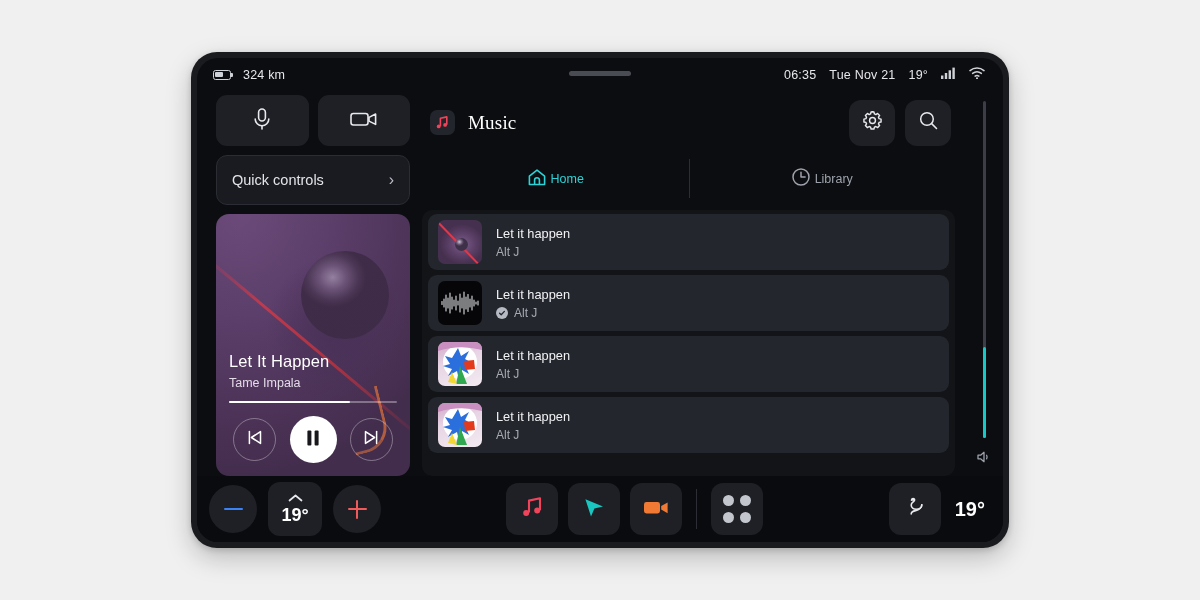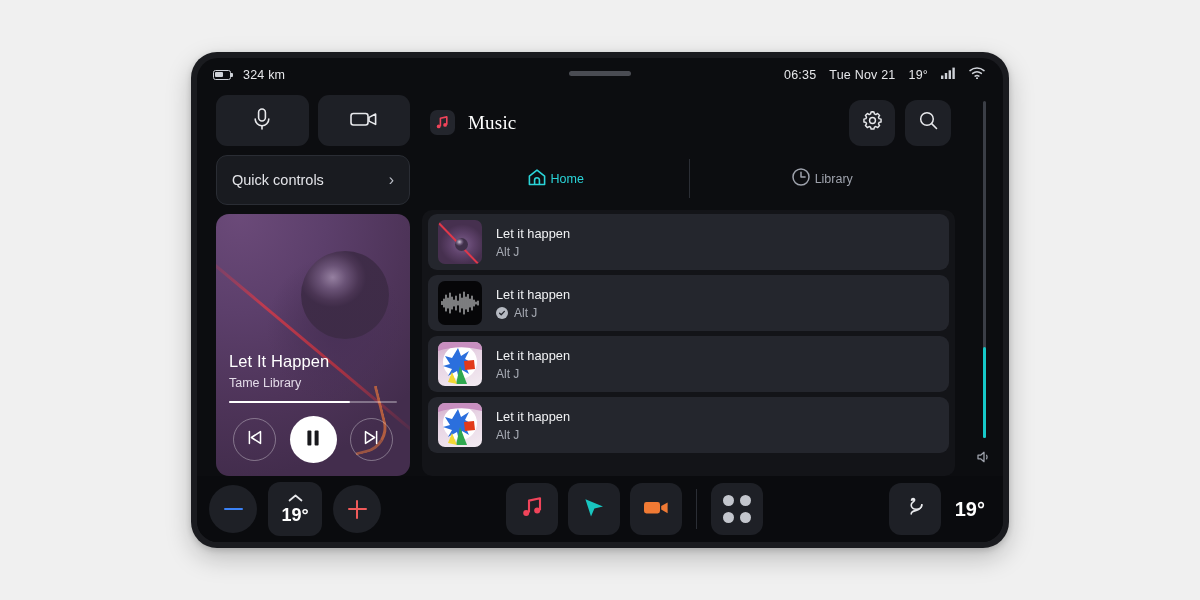"Tame Library" div.np-artist { text: Library -> Impala }
